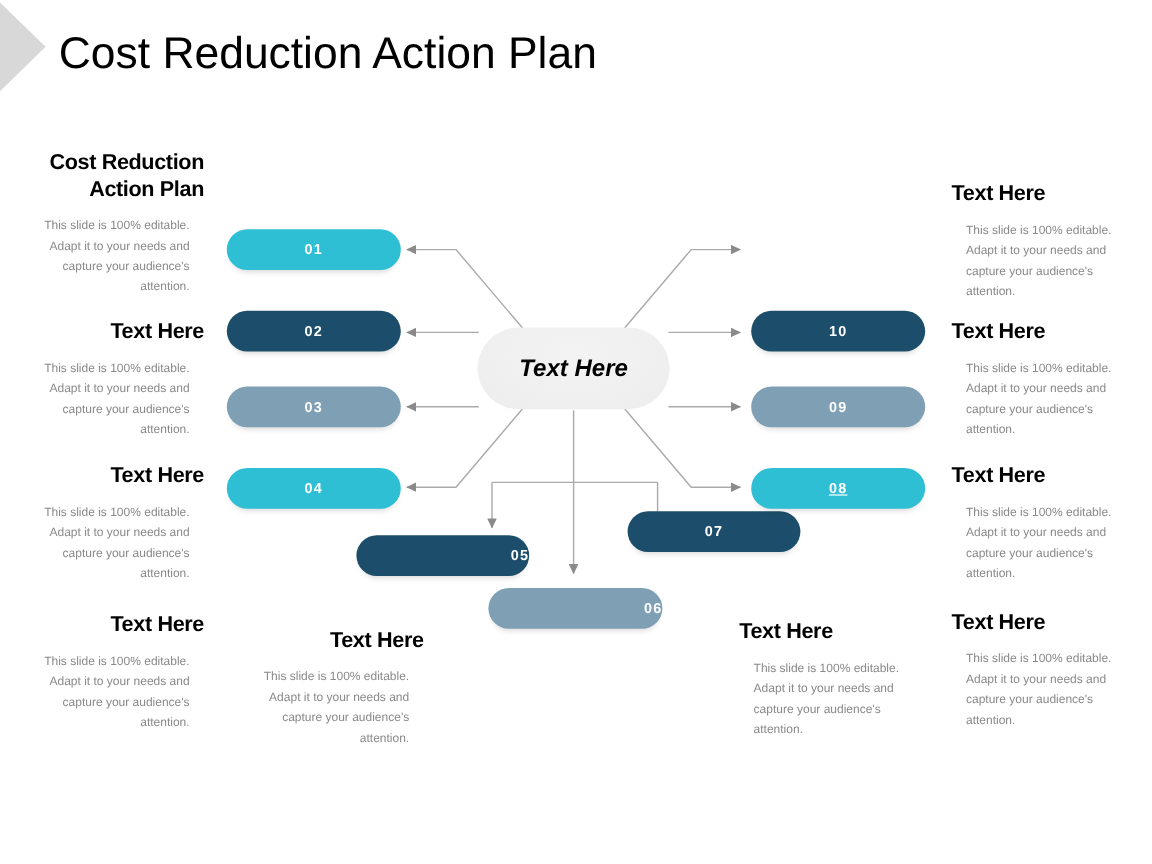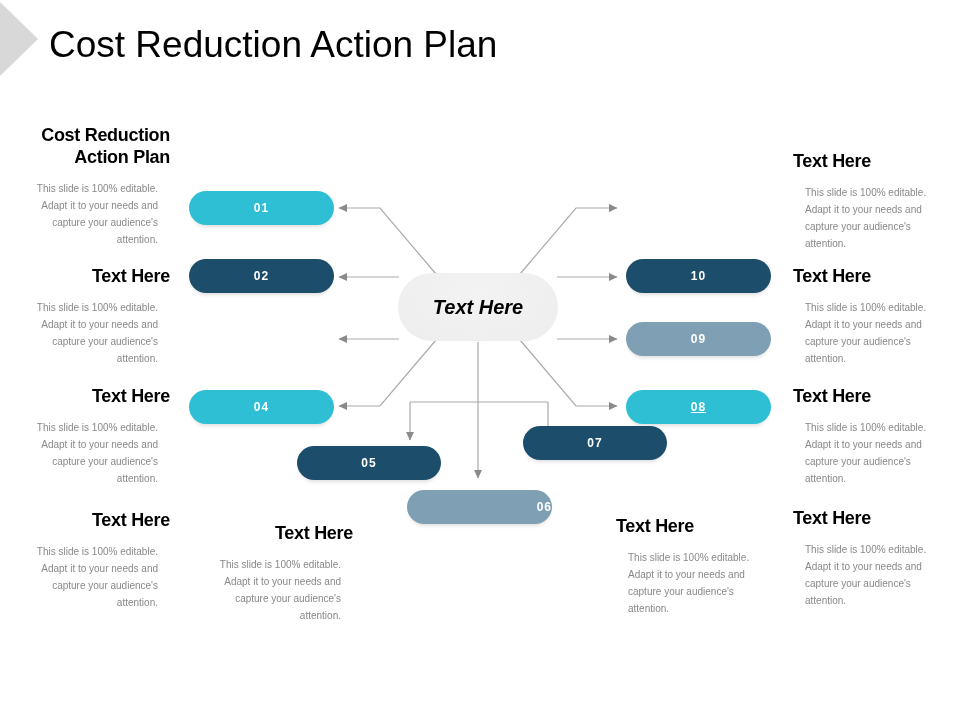"03" div.pill { html: none -> <div>03</div> }
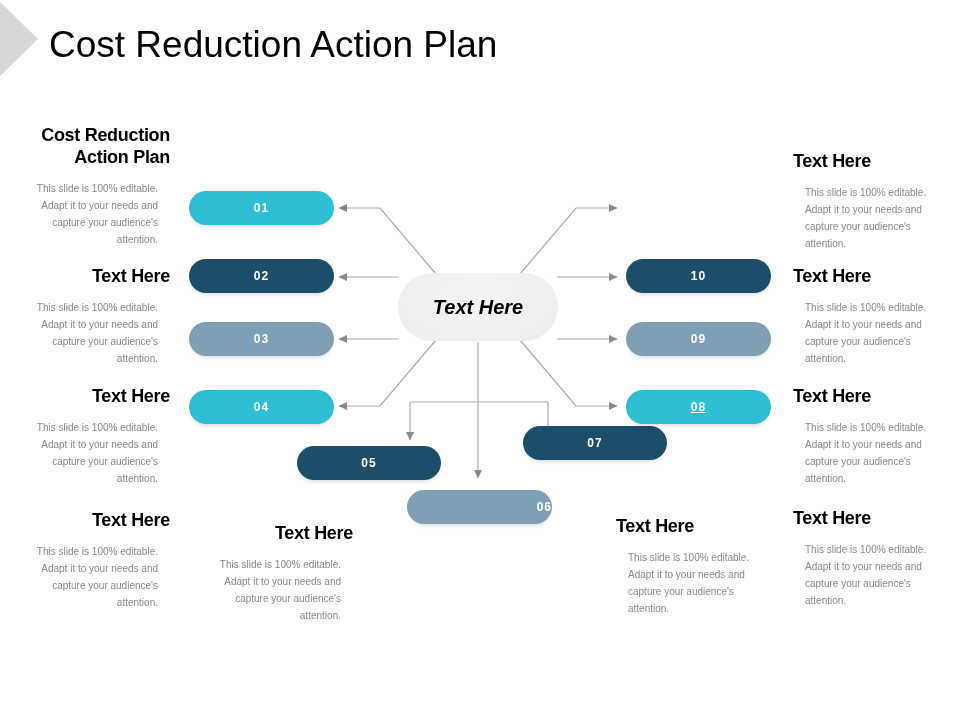"05" div.pill { text-align: none -> right }
